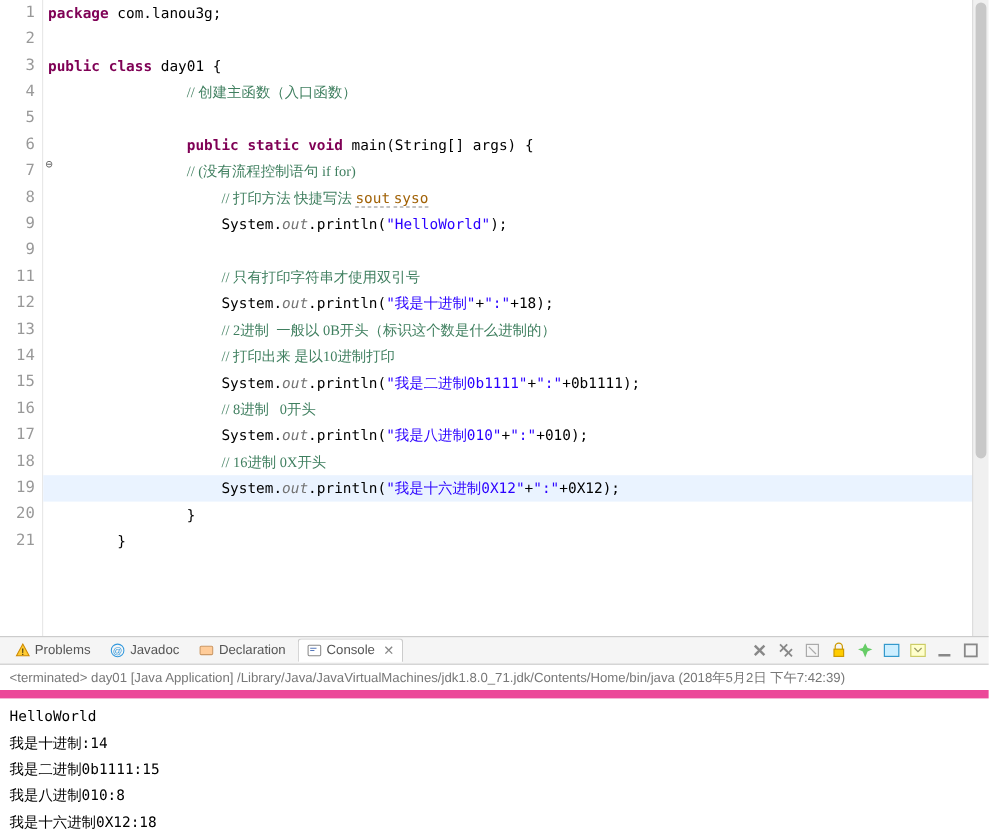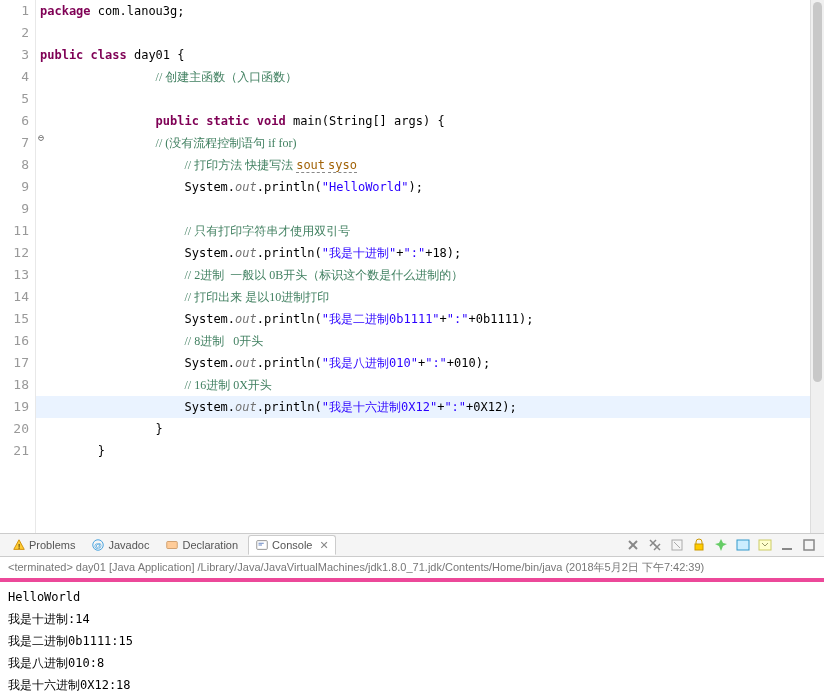"<terminated> day01 [Java Application]" .console-status { border-bottom: 4px solid #ec4899 -> 7px solid #ec4899 }
